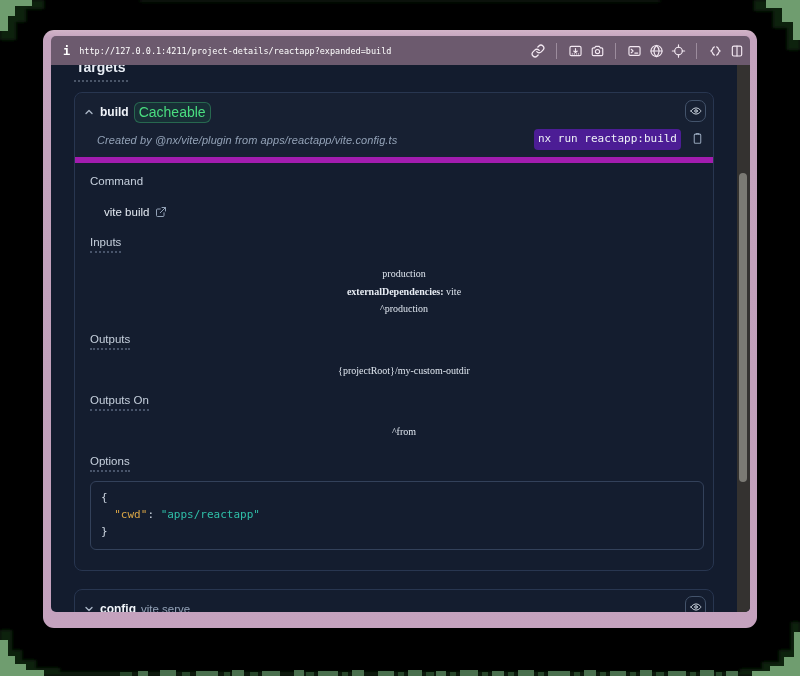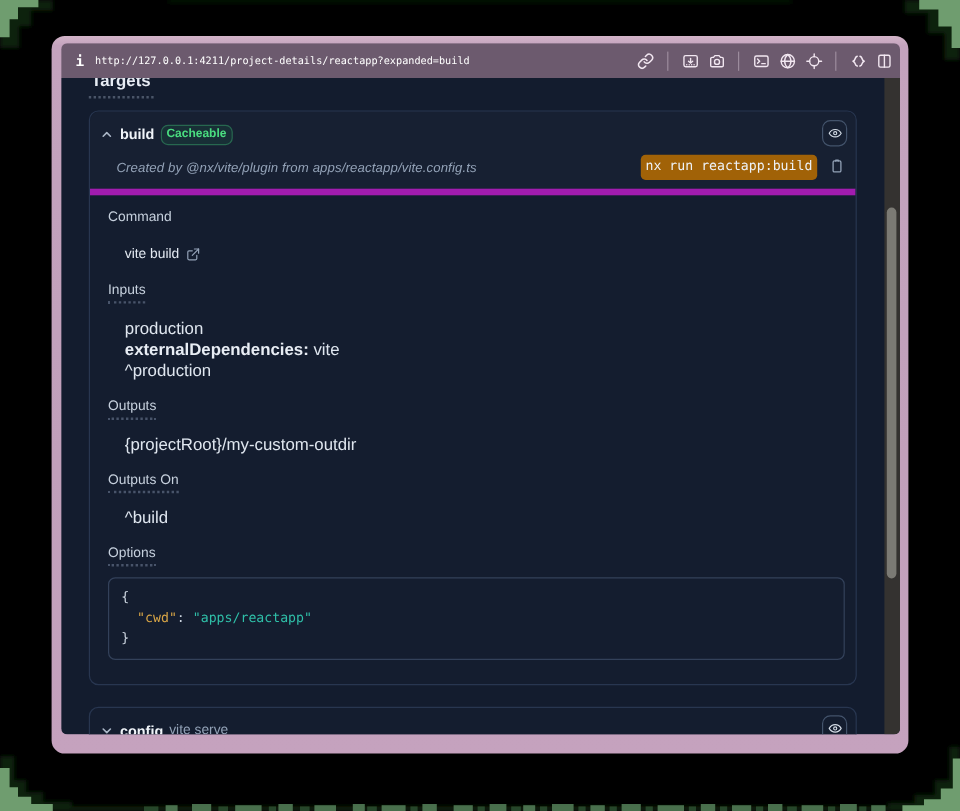"Cacheable" .badge { font-size: 10px -> 14px; font-weight: 700 -> 400 }
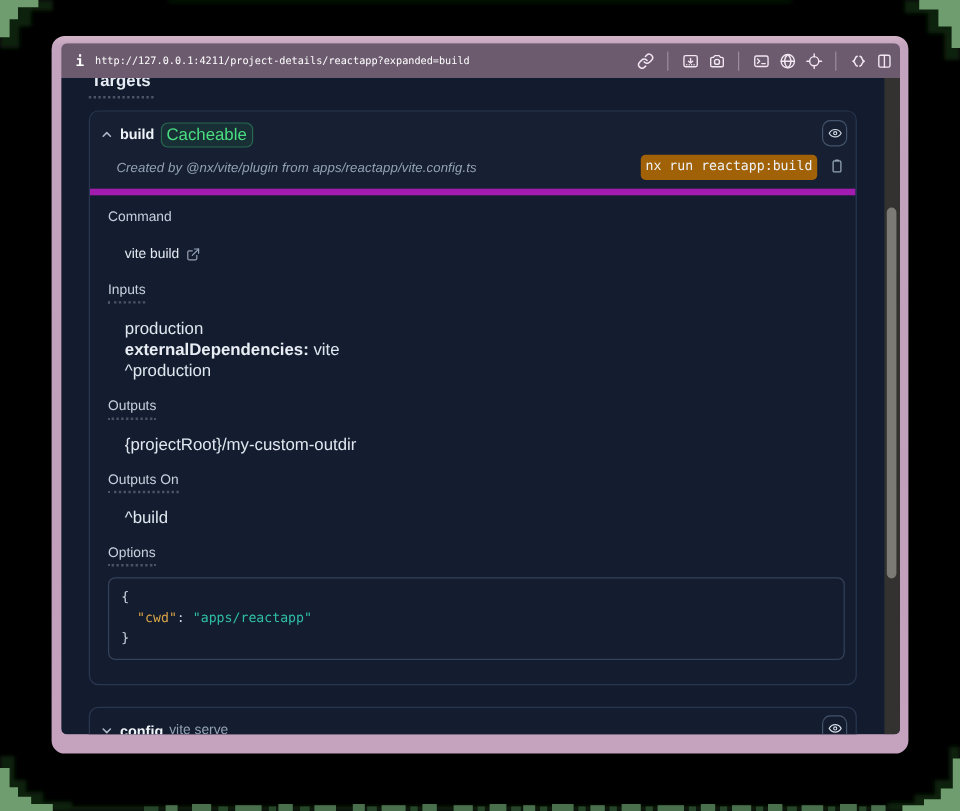"nx run reactapp:build" .run-chip { background: #a16207 -> #4c1d95 }
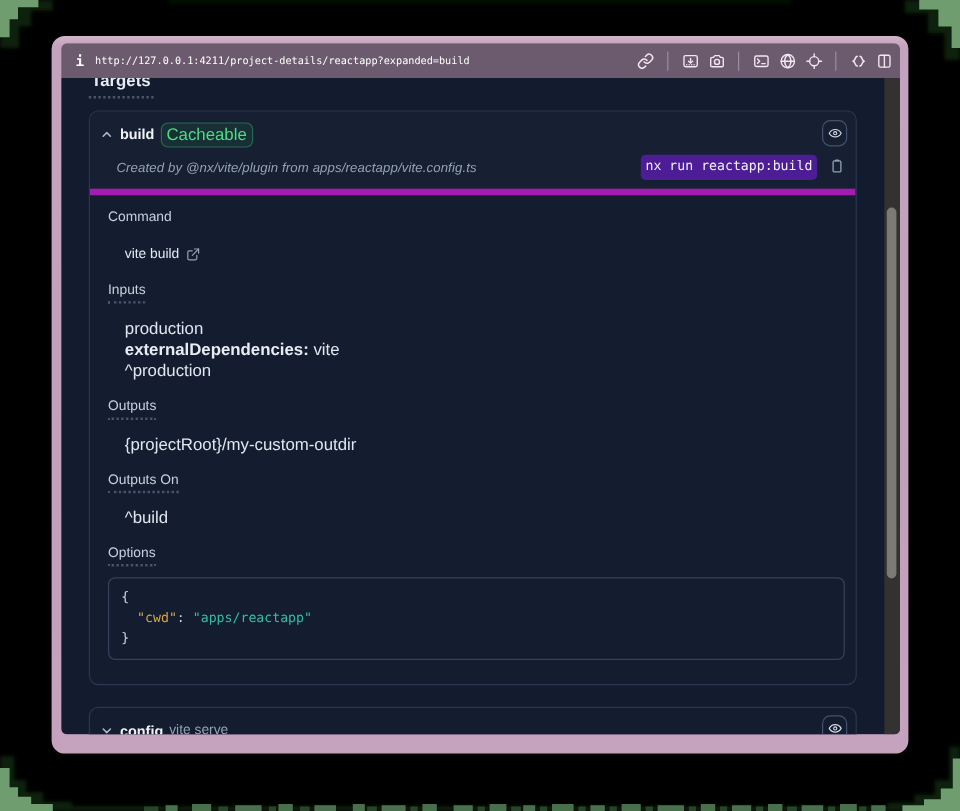"production" .mono-list { font-family: Liberation Sans, sans-serif -> Liberation Serif, serif; font-size: 14px -> 10px; text-align: none -> center }
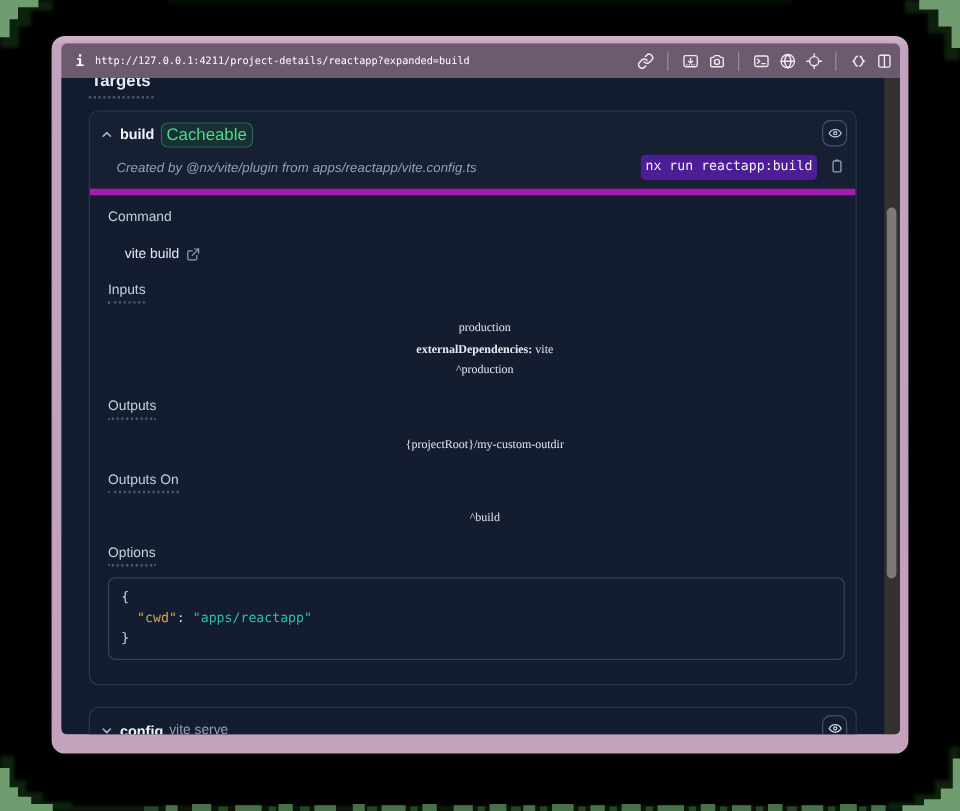"^build" div.mono-line { text: build -> from }
